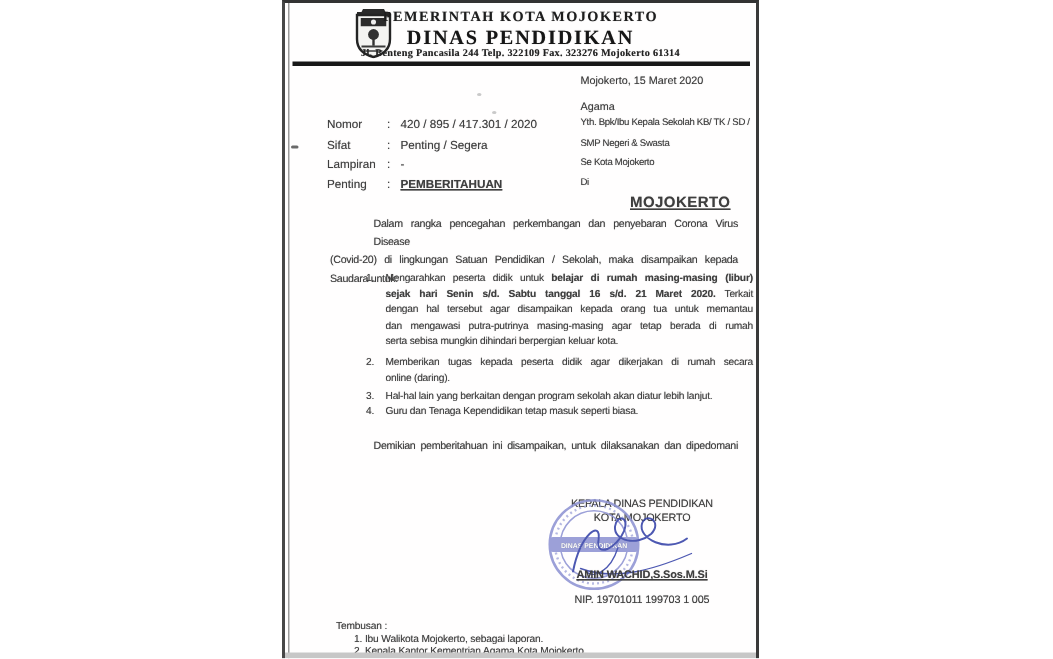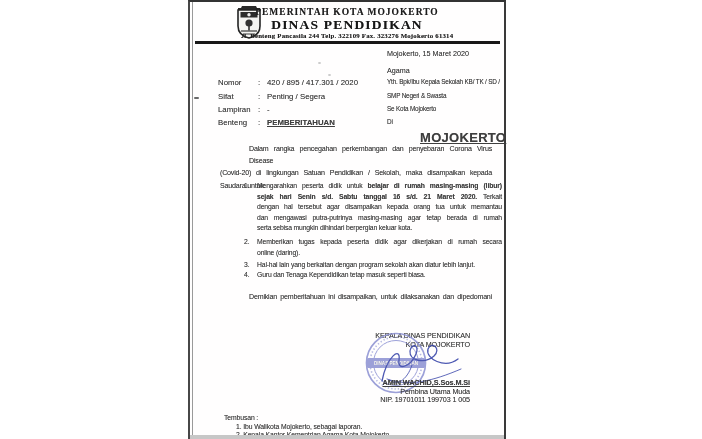"Benteng" span.ml { text: Benteng -> Penting }
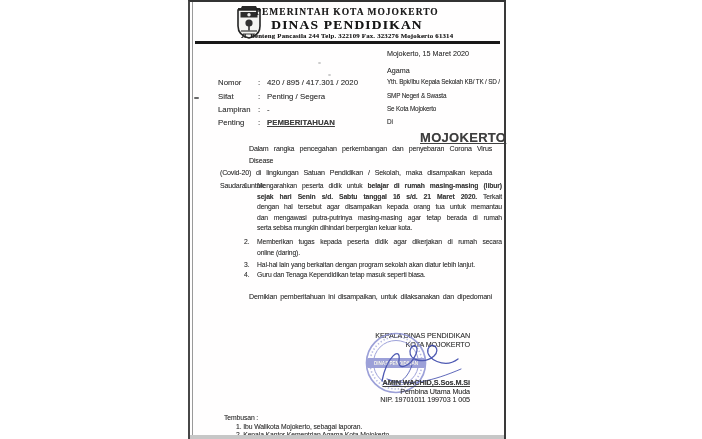"MOJOKERTO" .rcp-city { font-size: 13px -> 10px }
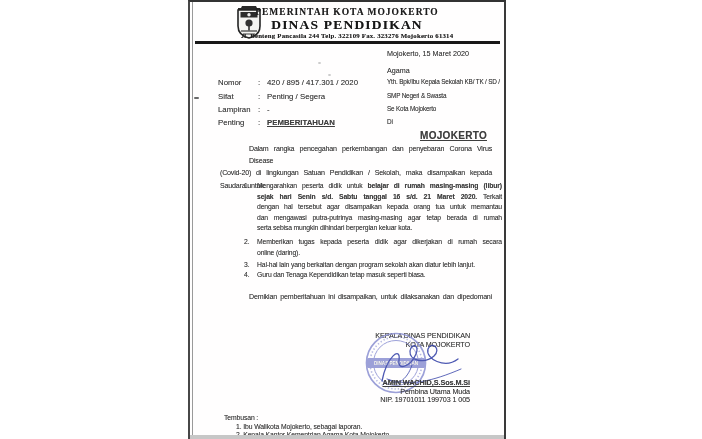"KEPALA DINAS PENDIDIKAN" .sig { left: 140px -> 168px; text-align: right -> center }
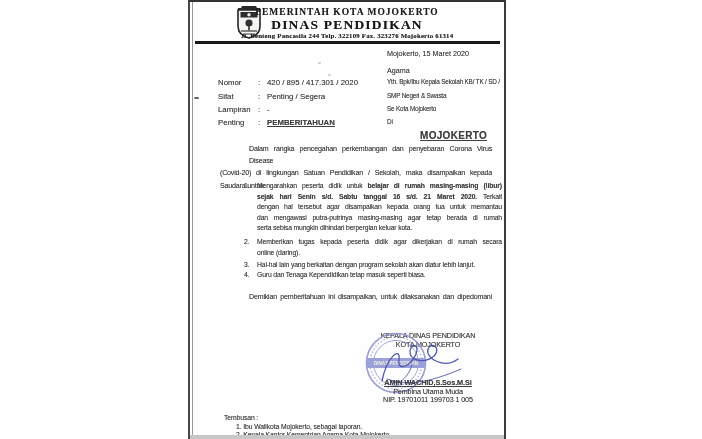"Pembina Utama Muda" div.a { html: <div>Pembina Utama Muda</div> -> none }
